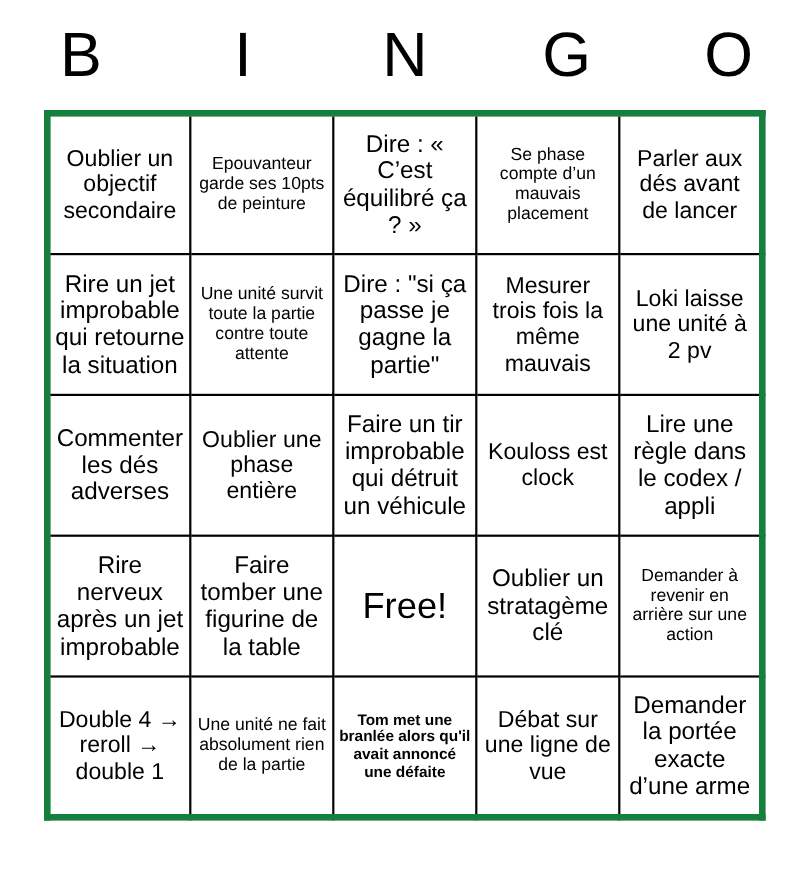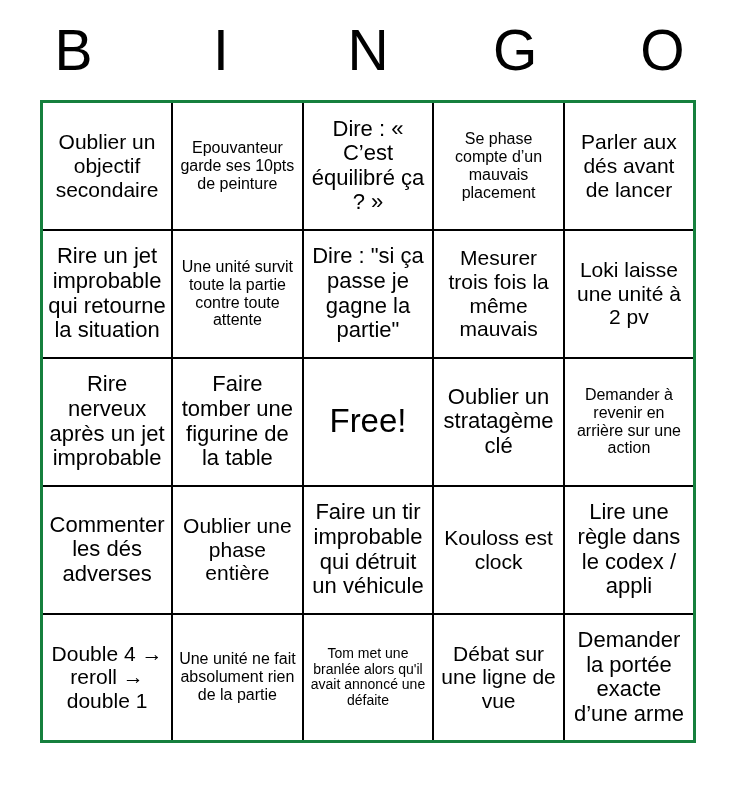"Oublier un objectif secondaire" table.bingo { border: 3px solid #15803d -> 6px solid #15803d }
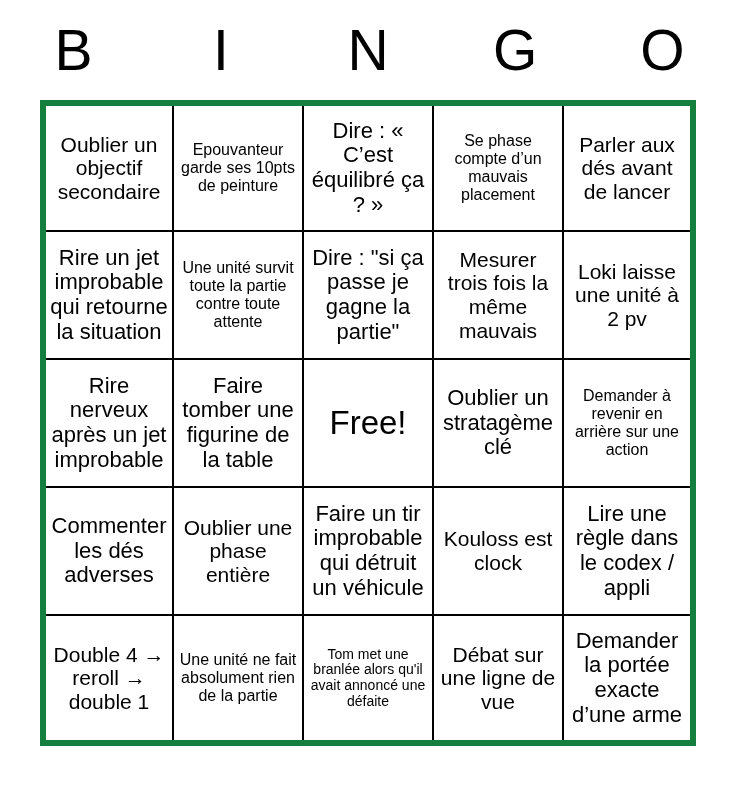"Rire nerveux après un jet" tr { order: before "Commenter les dés adverses" -> after "Commenter les dés adverses" }
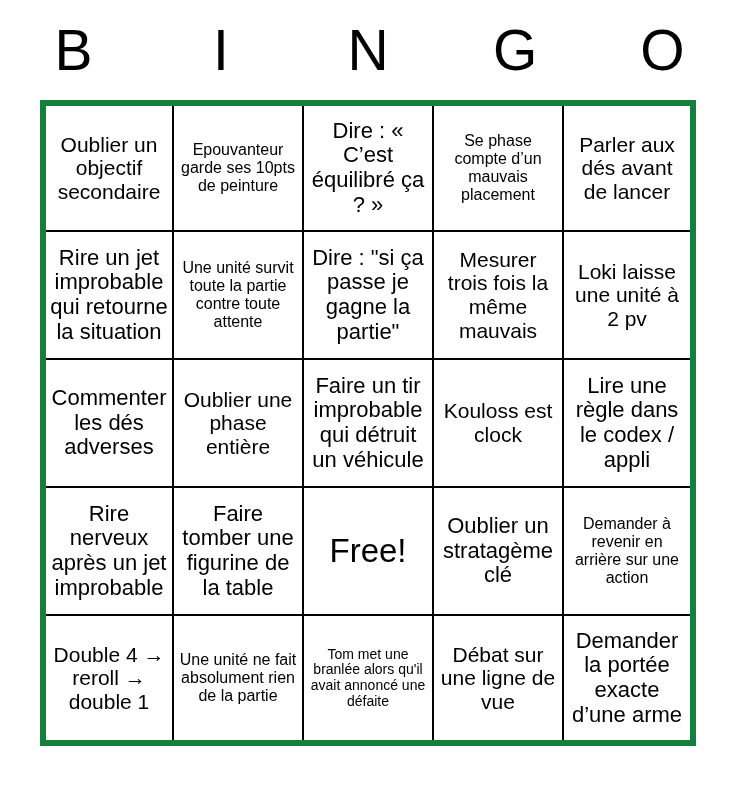"Tom met une branlée alors" .fs-xs { font-weight: none -> bold }
